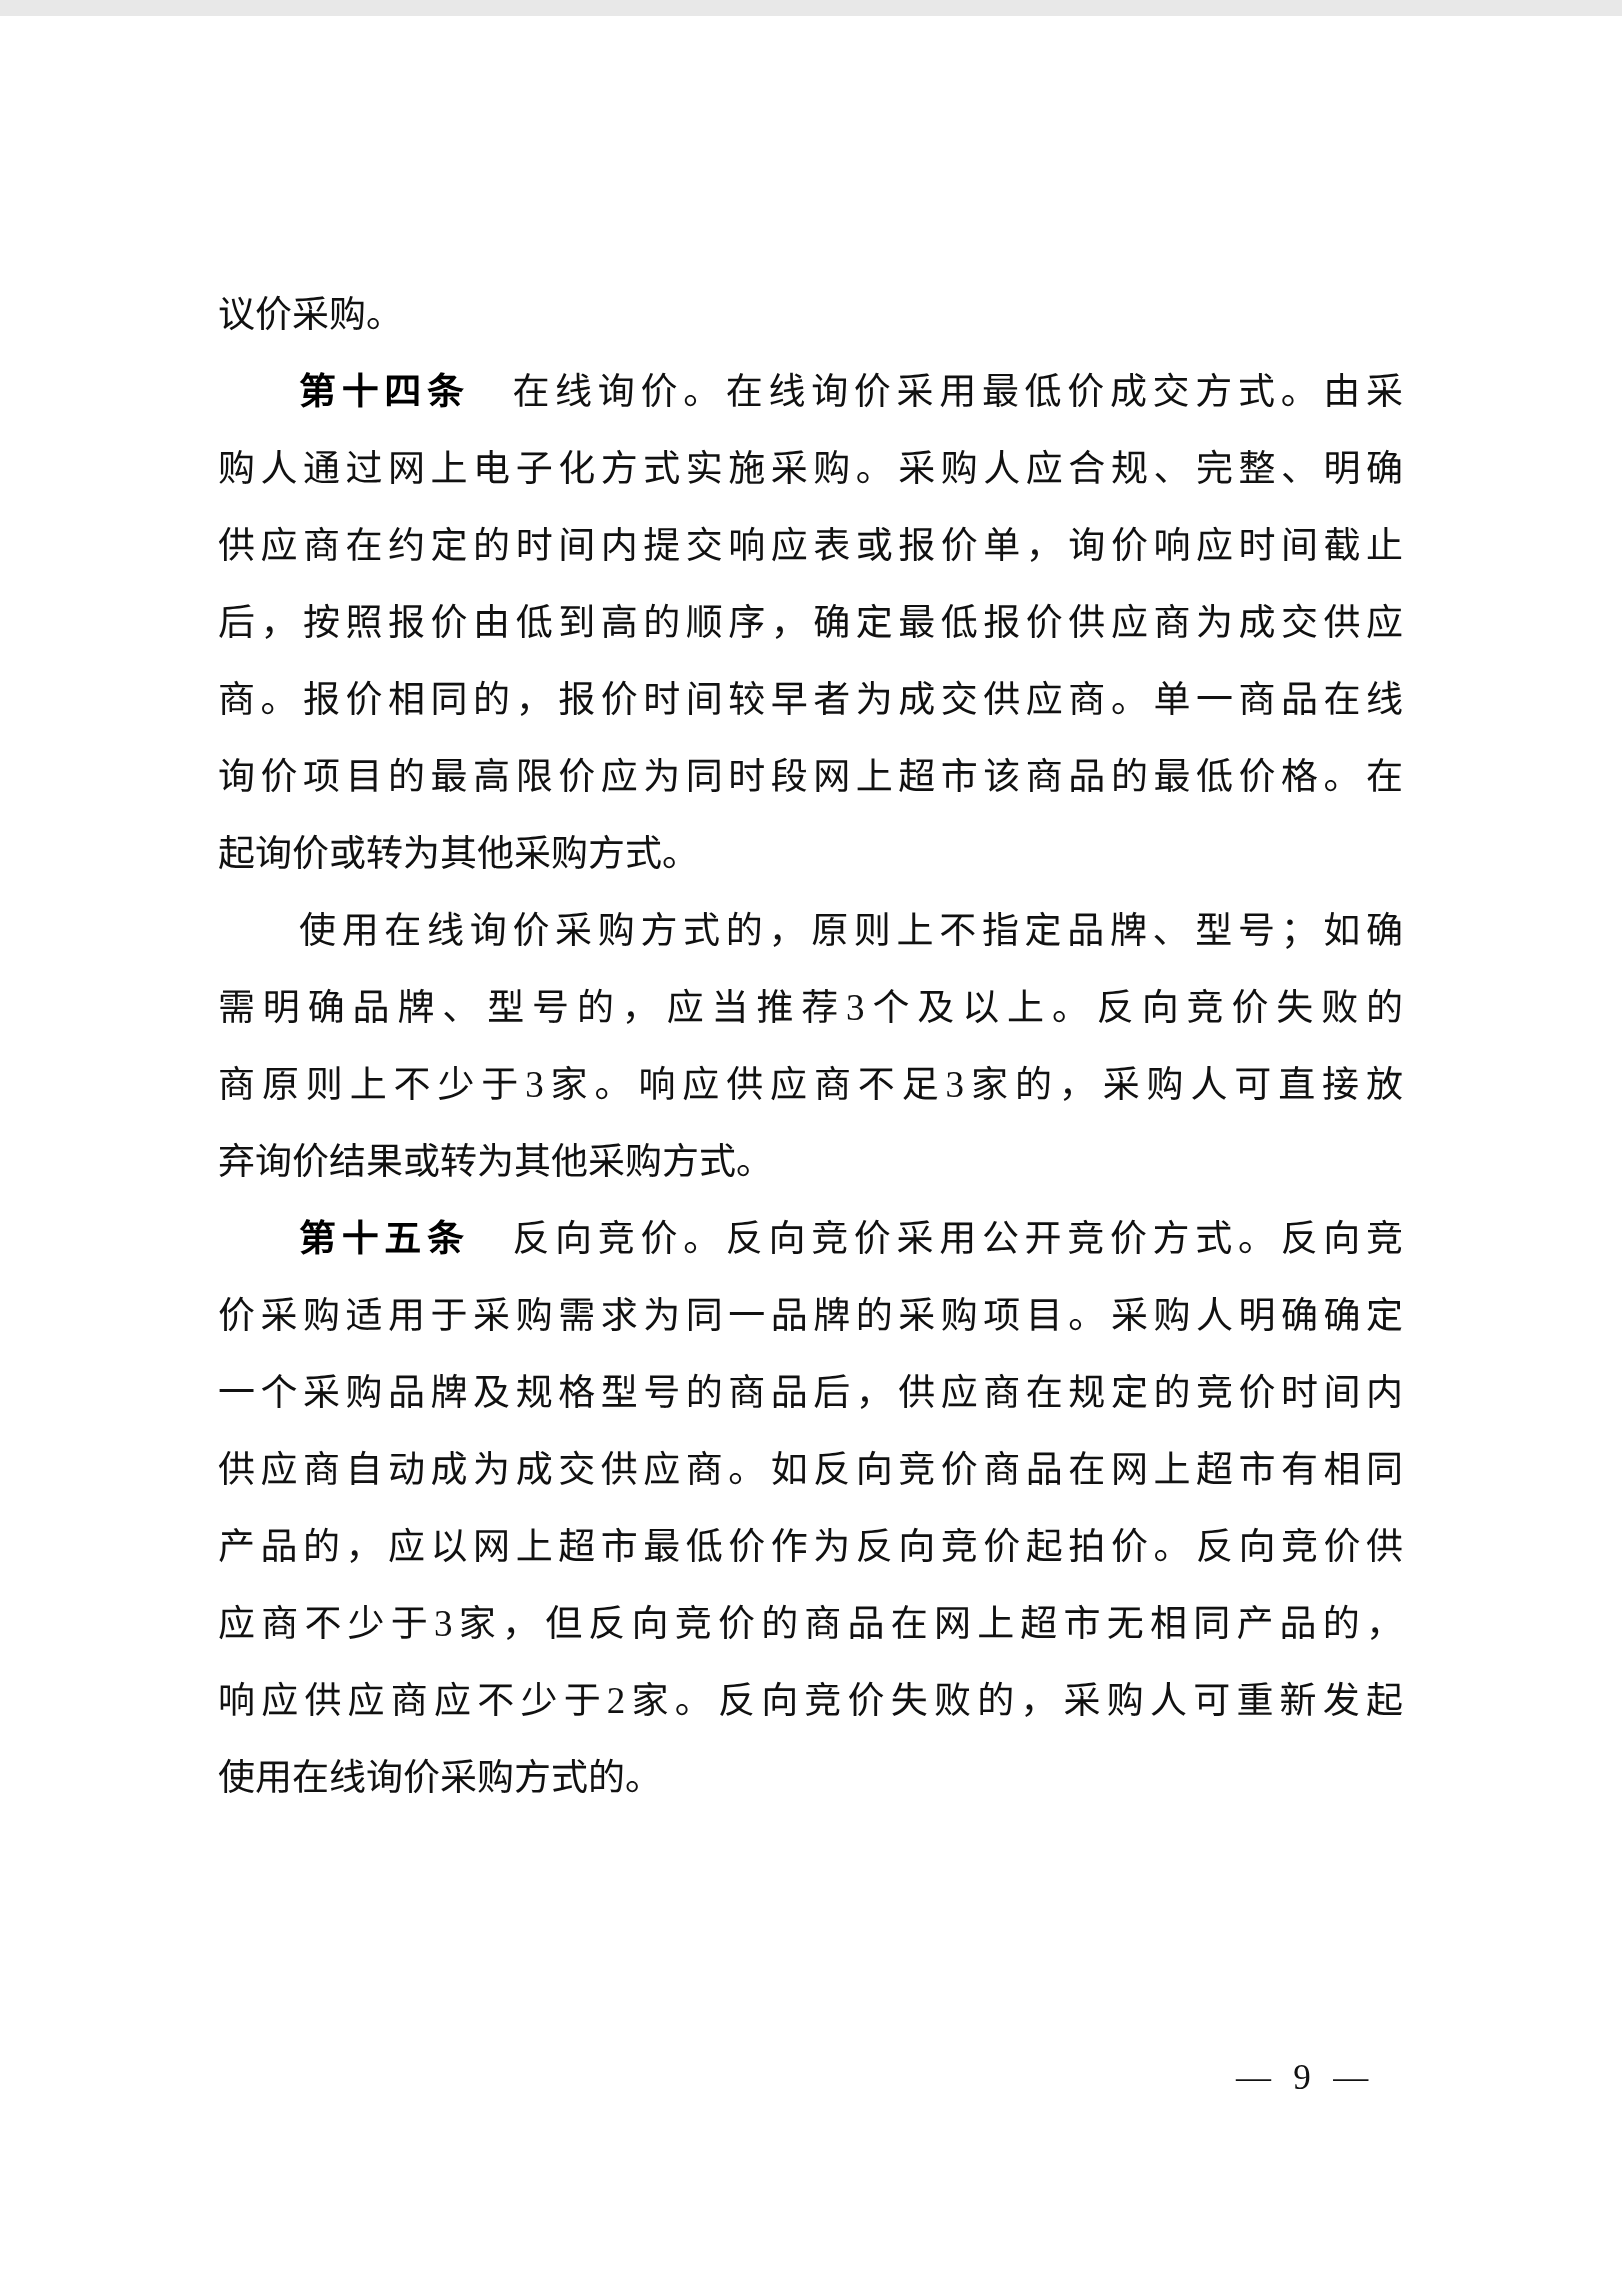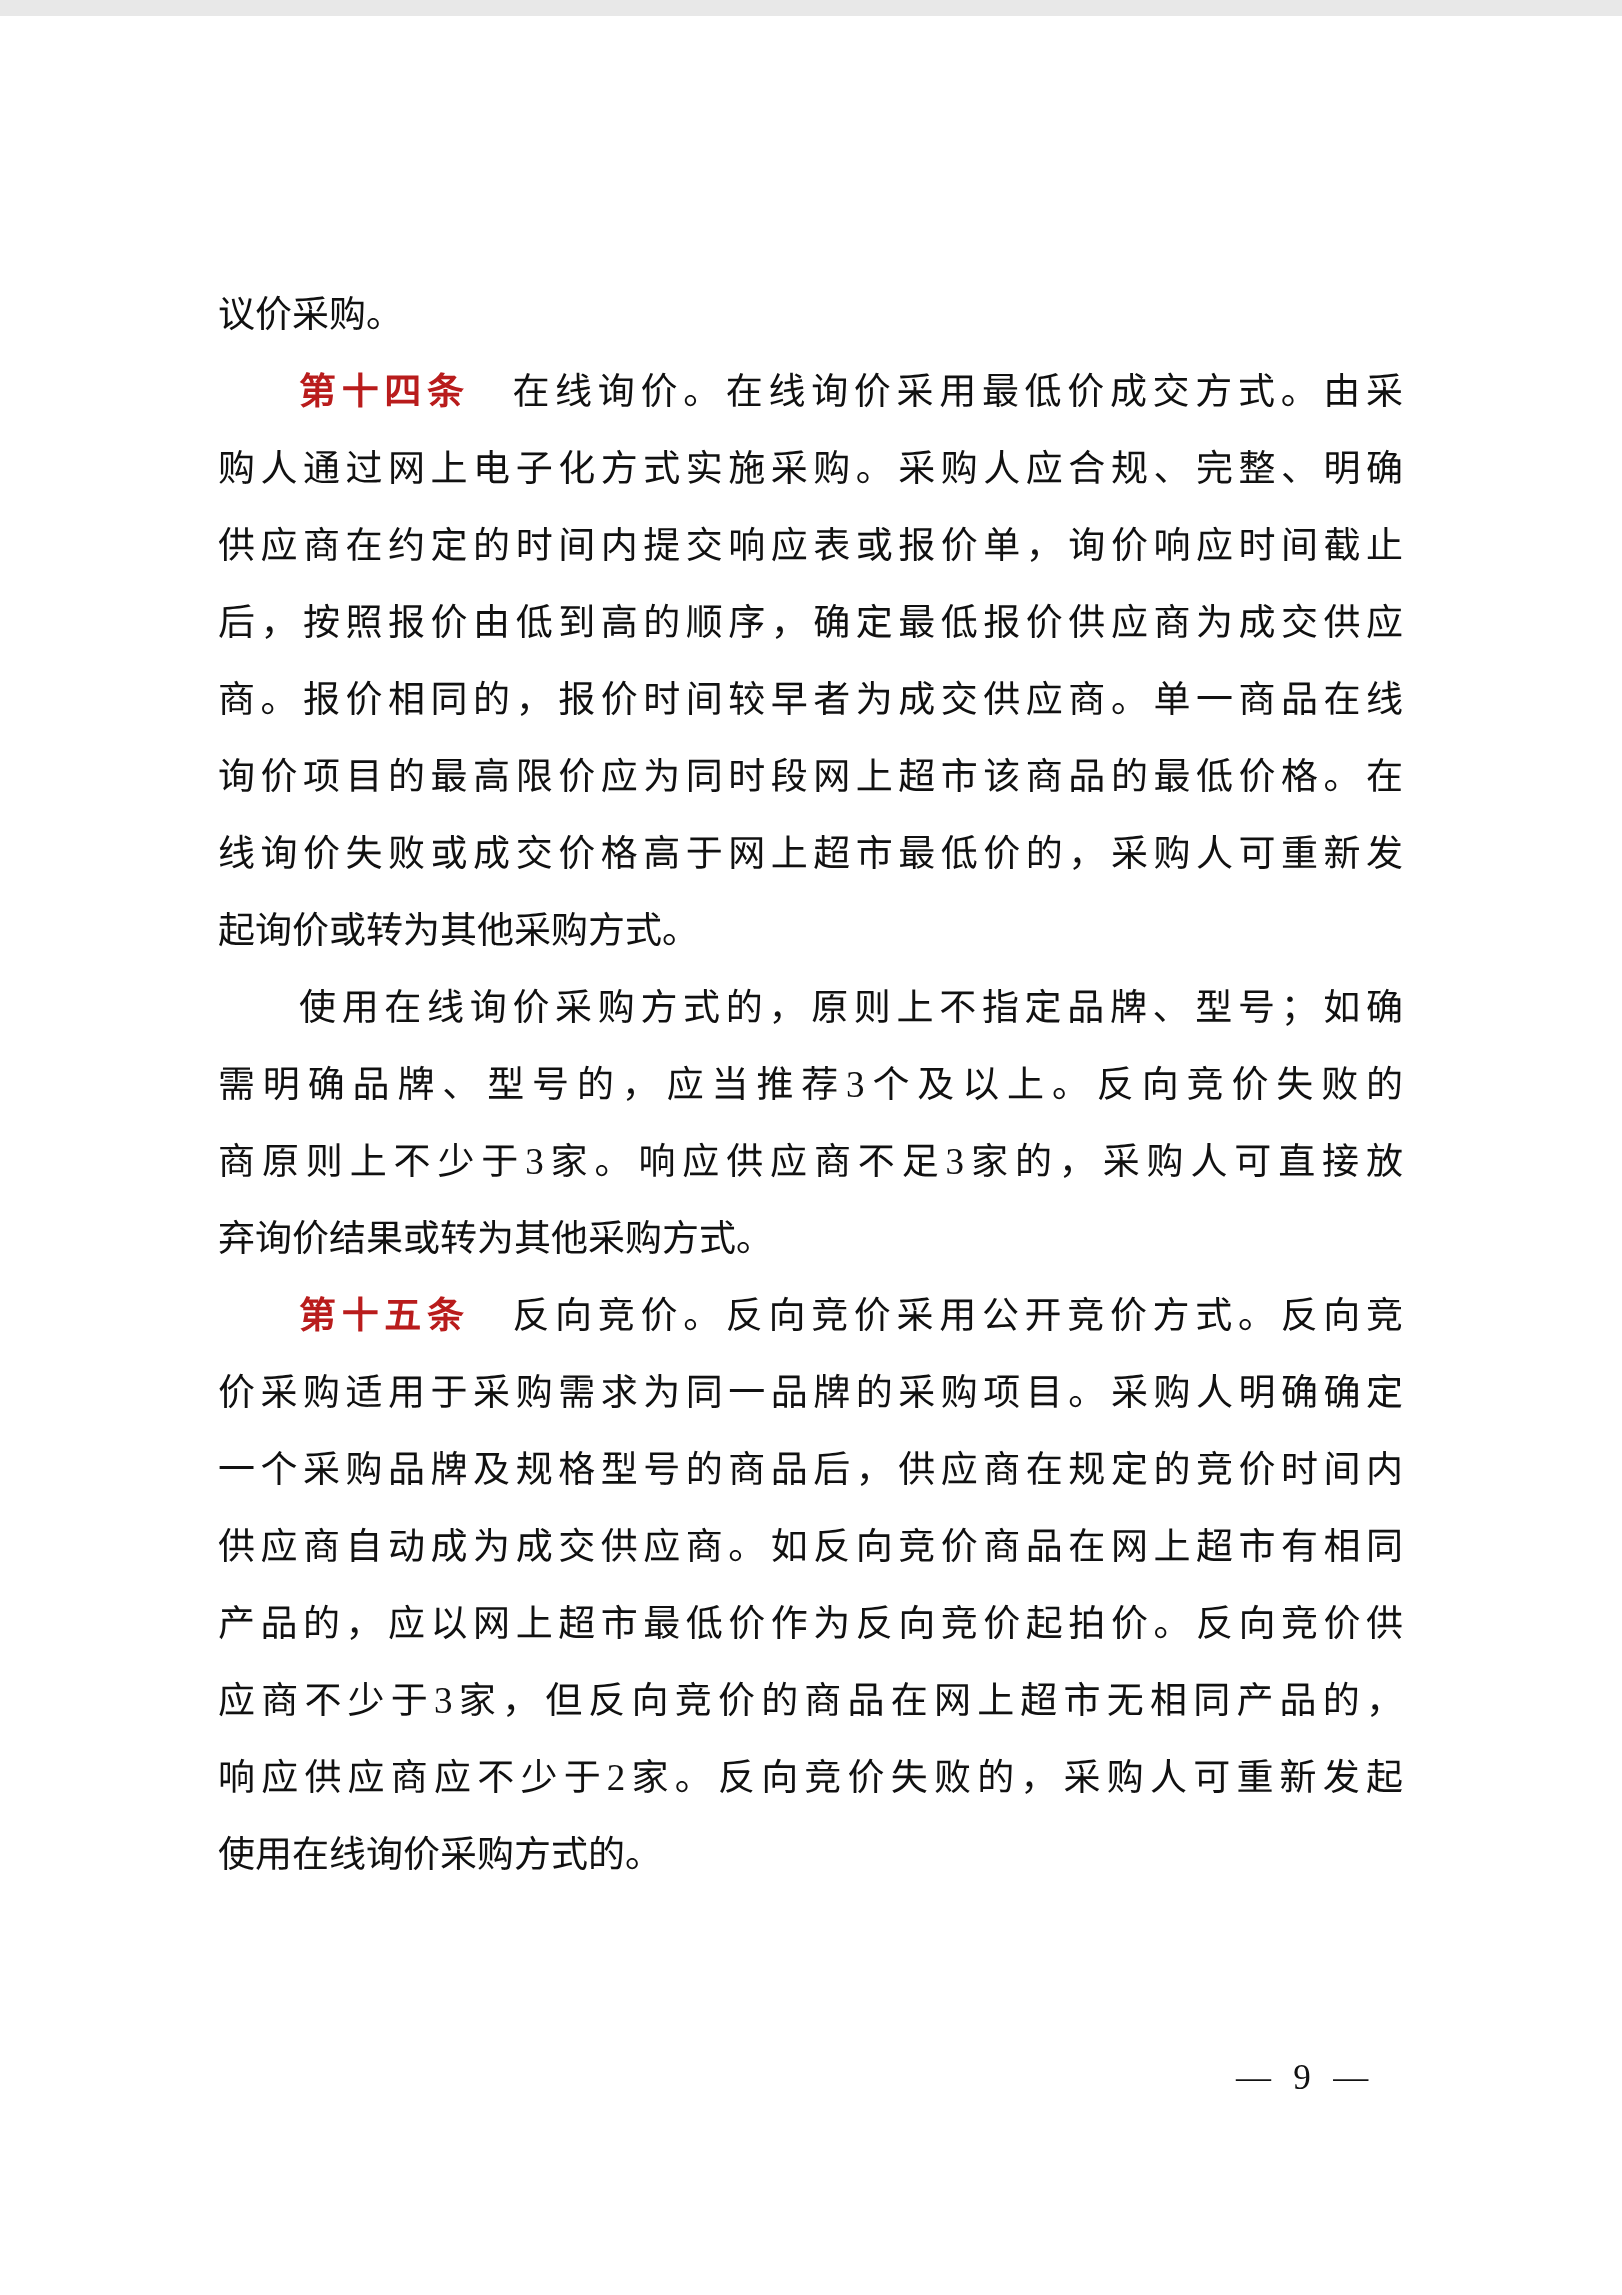"第十四条" .head { color: #b91c1c -> #000000 }
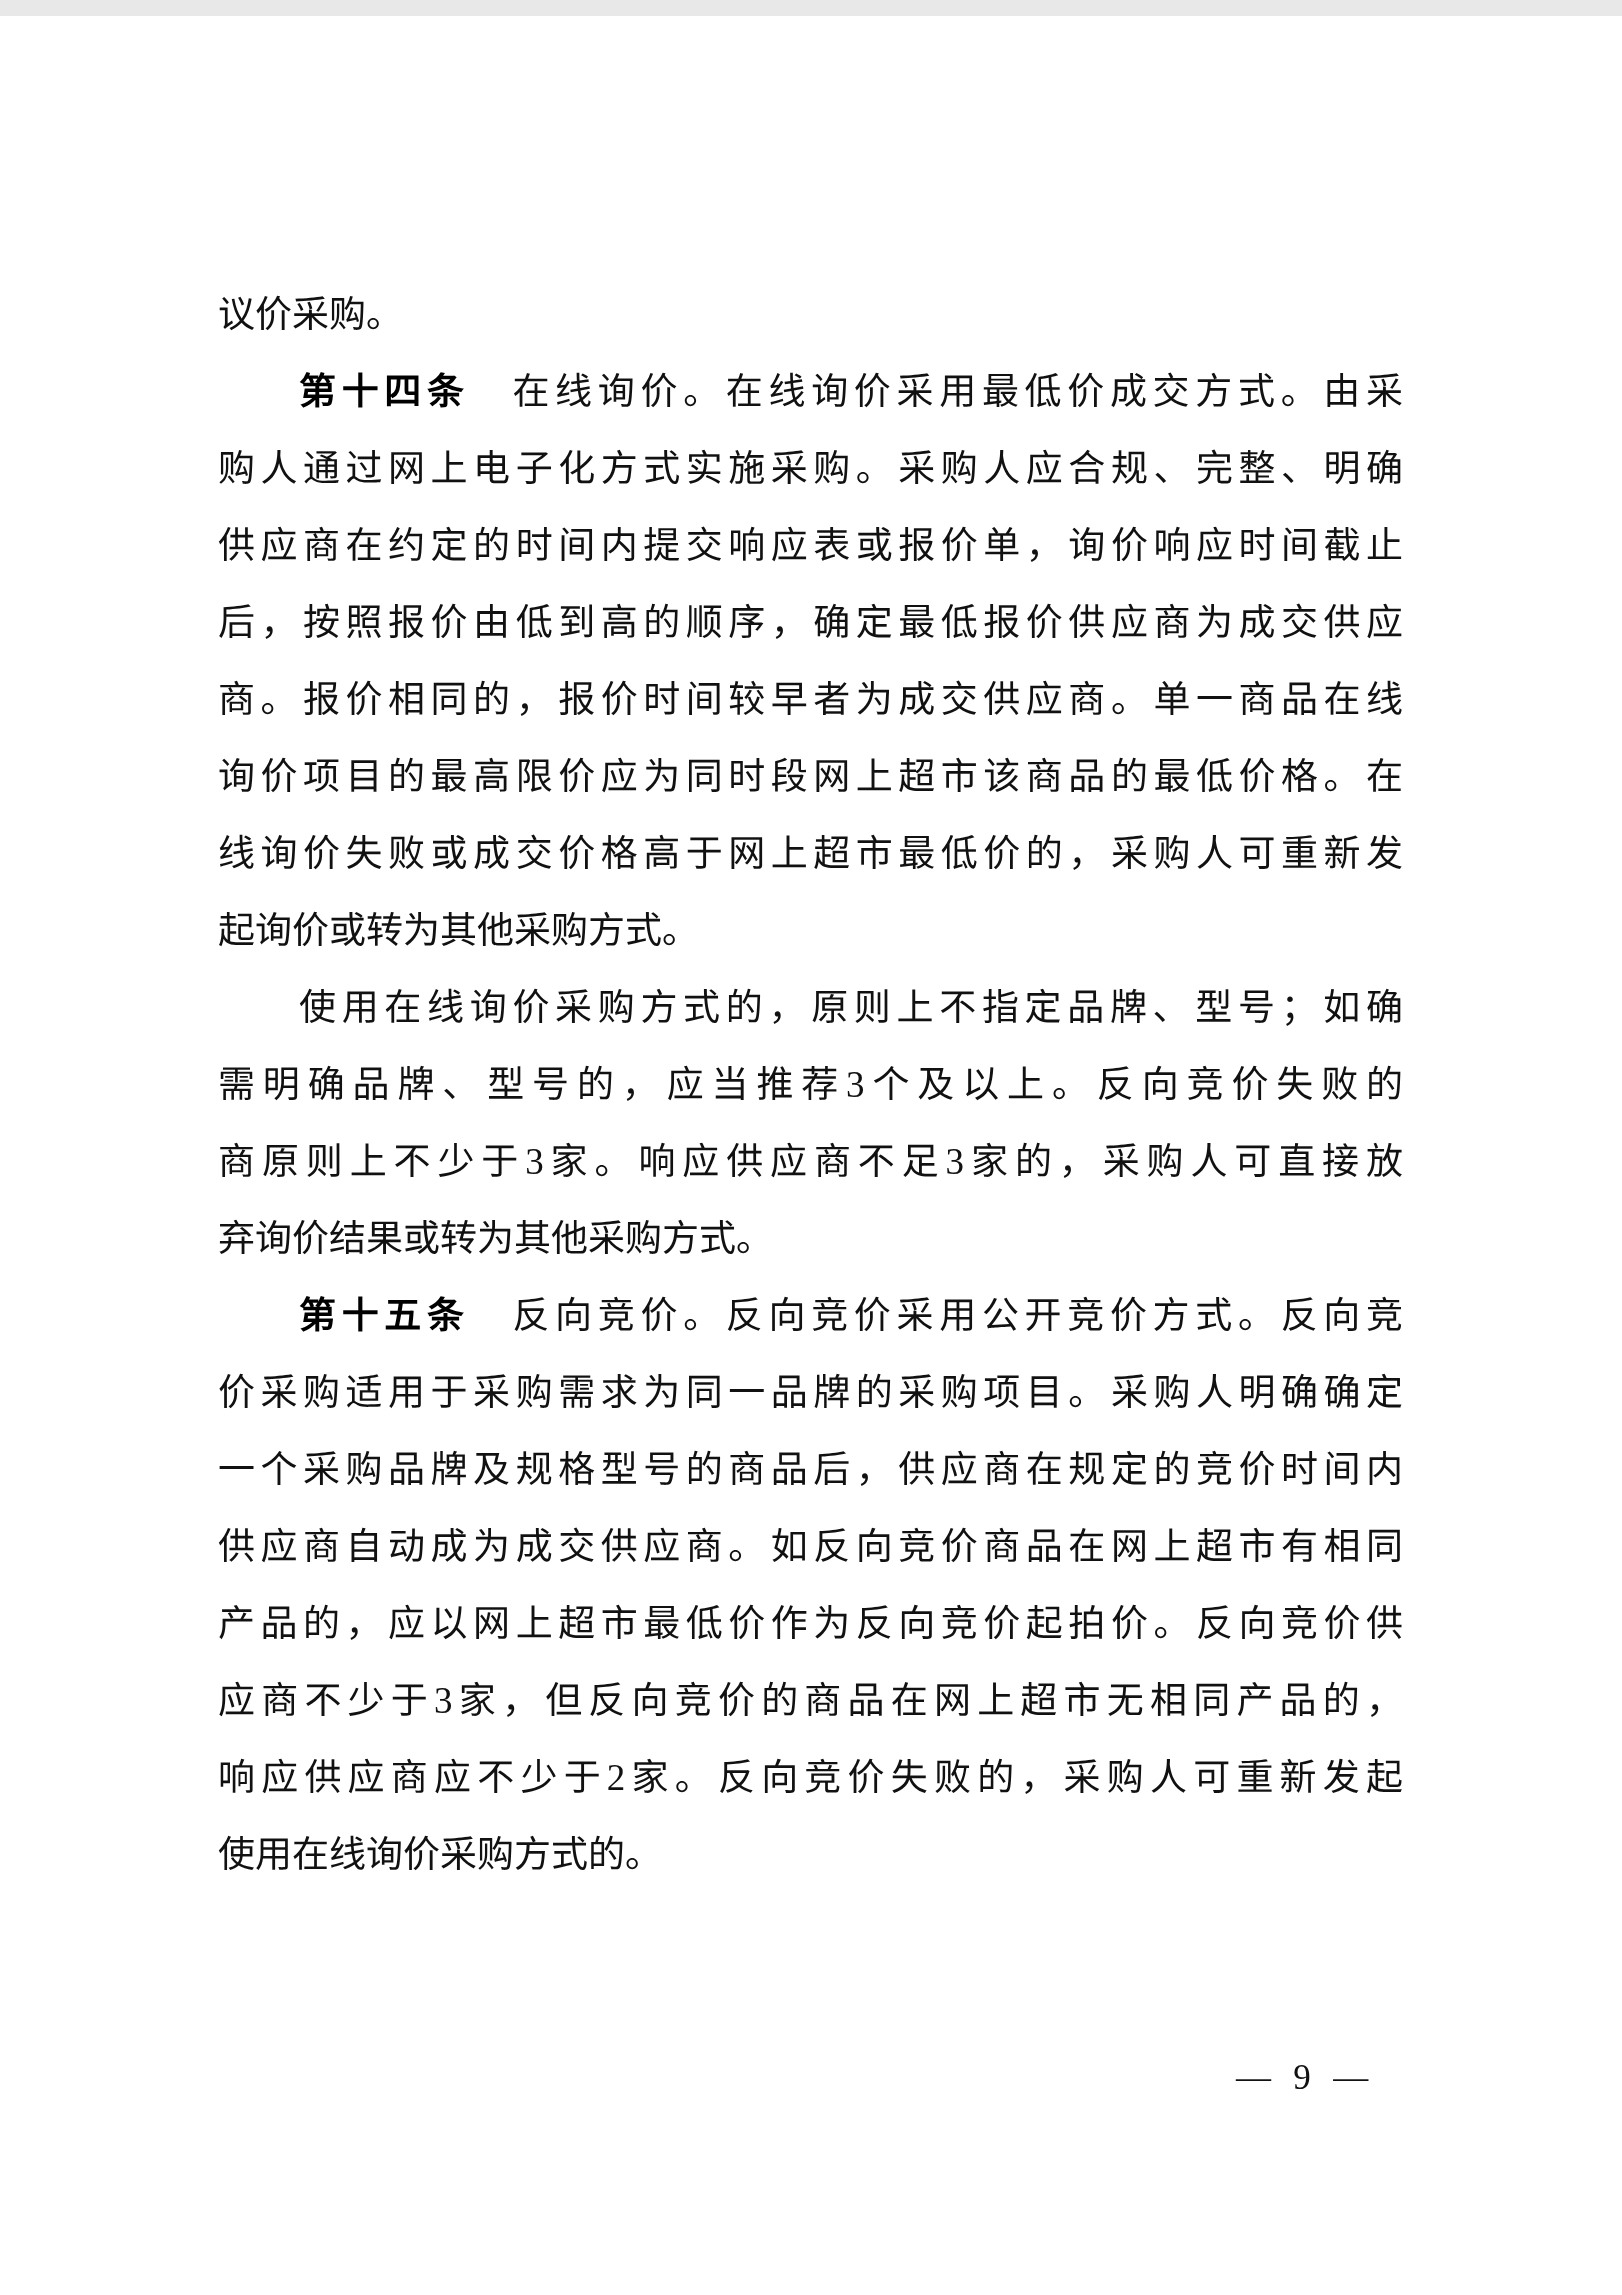"线询价失败或成交价格高于网上超市最低价的，采购人可重新发" div.line { html: <div><span>线询价失败或成交价格高于网上超市最低价的，采购人可重新发</span></div> -> none }
